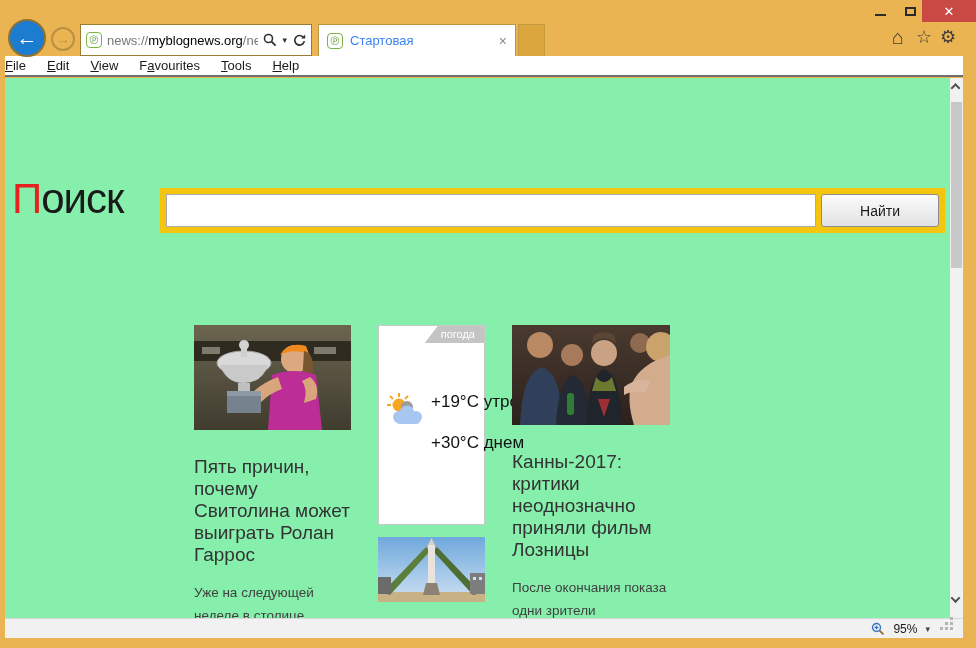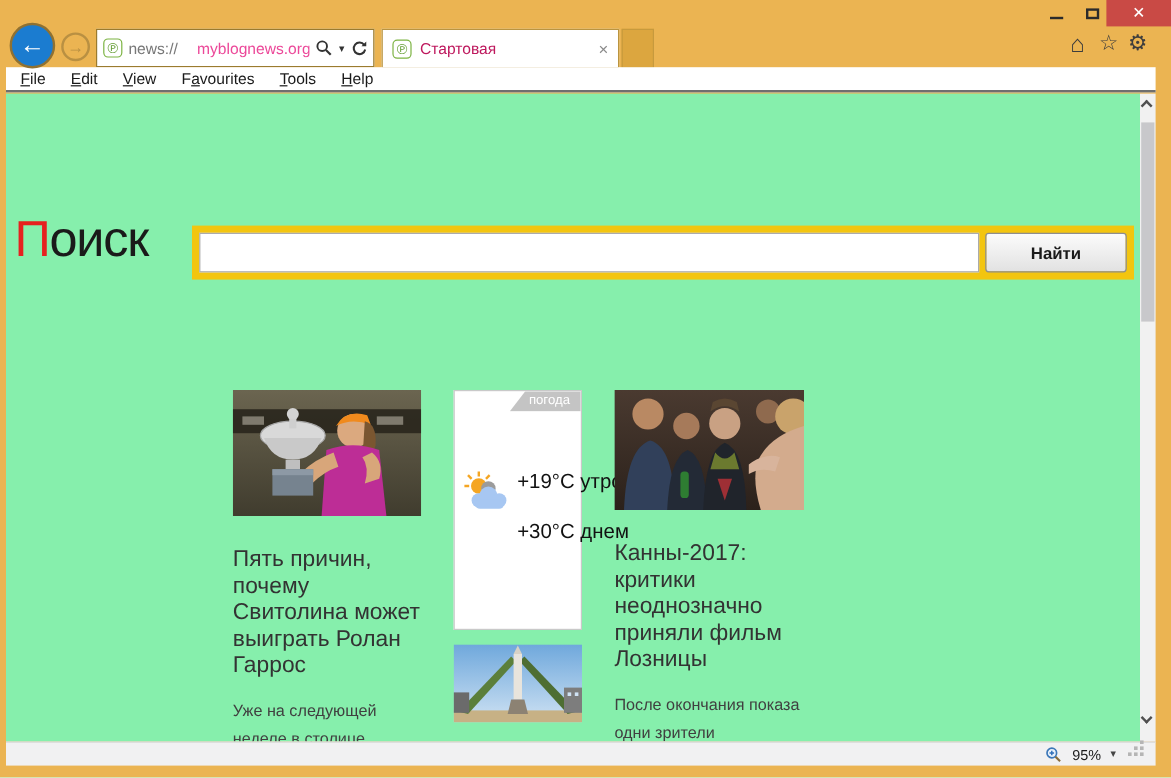"myblognews.org" #url-text .host { color: #ec4899 -> #000000; margin-left: 16px -> none }
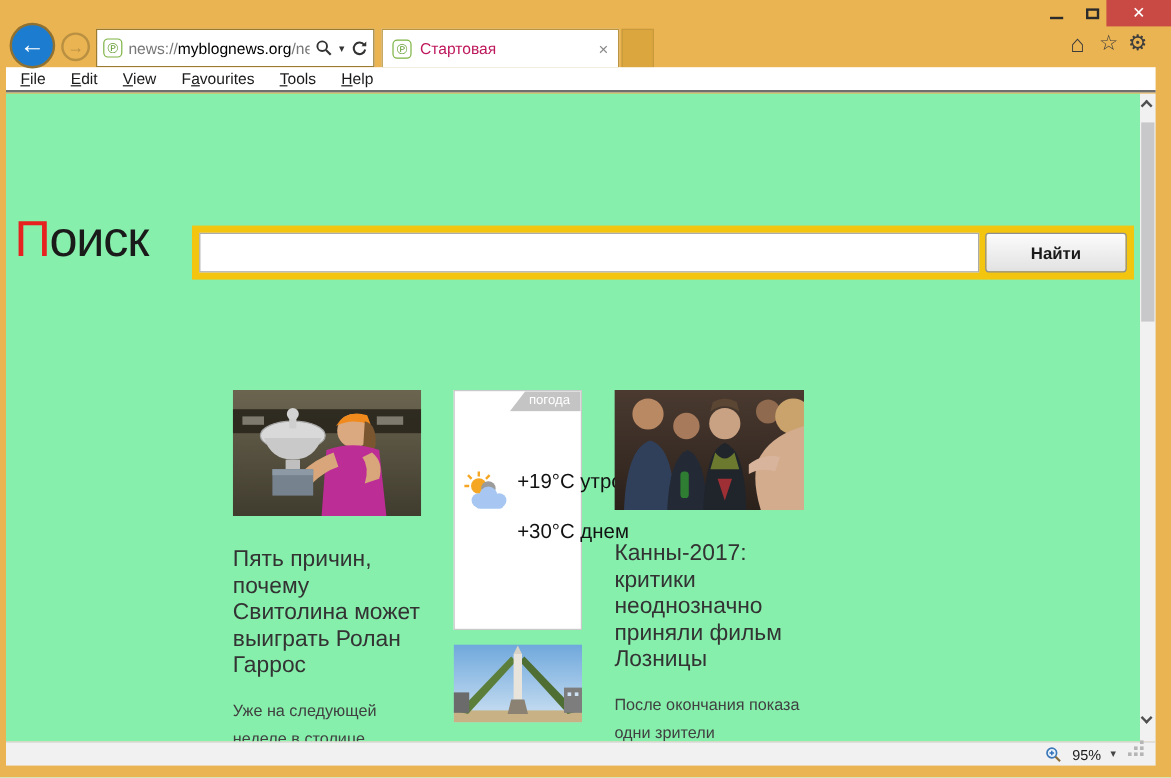"Стартовая" #tab-title { color: #be185d -> #3b82f6 }
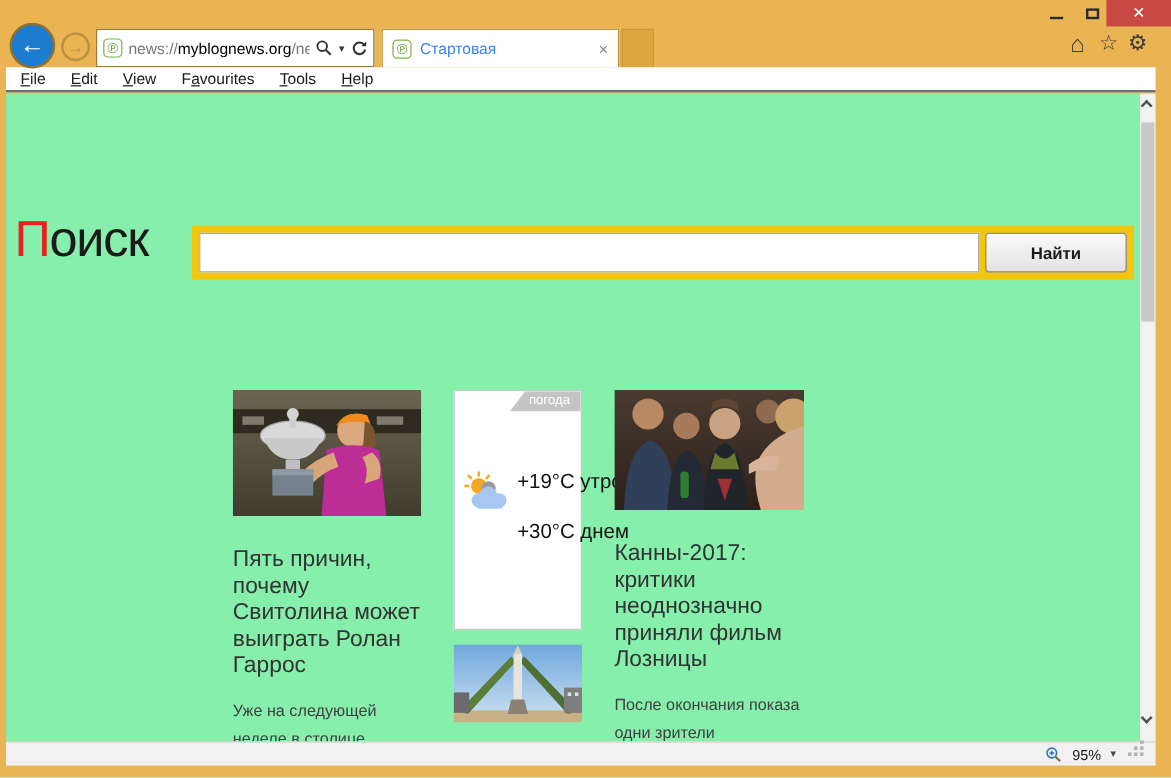"File" #menubar { padding-left: 12px -> none }
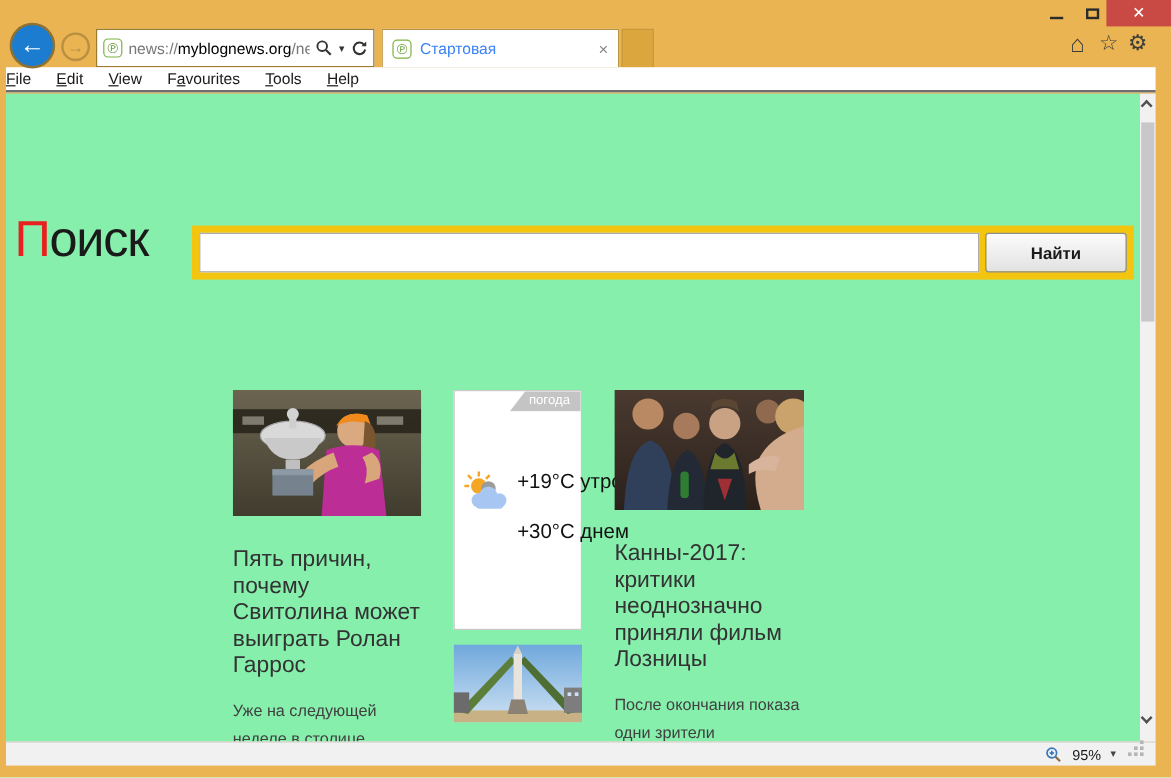"Найти" #search-btn { font-weight: 700 -> 400 }
